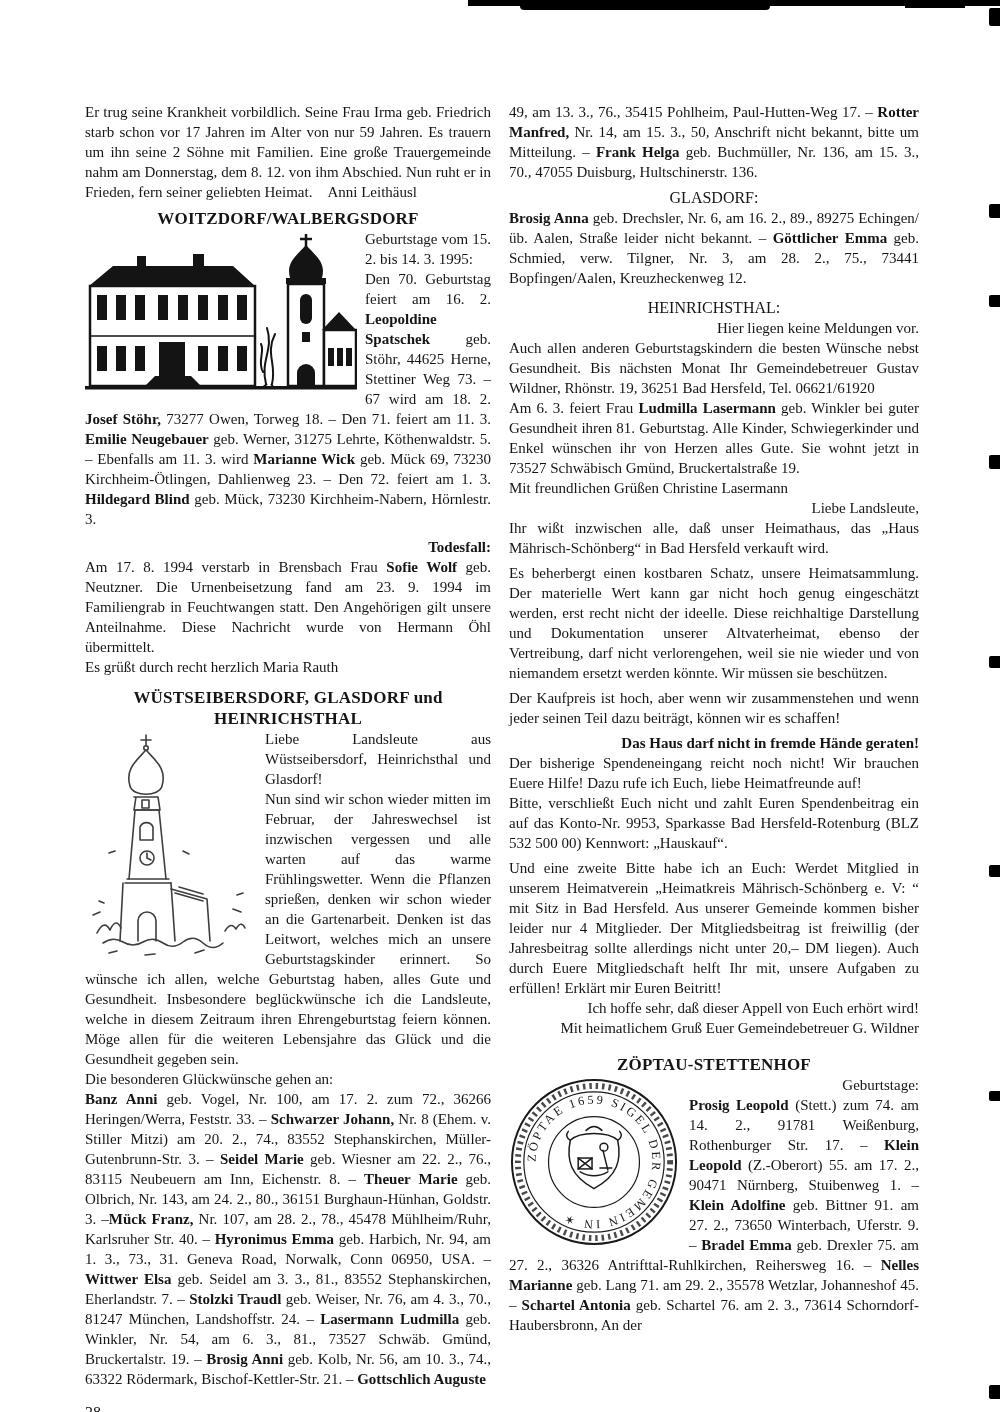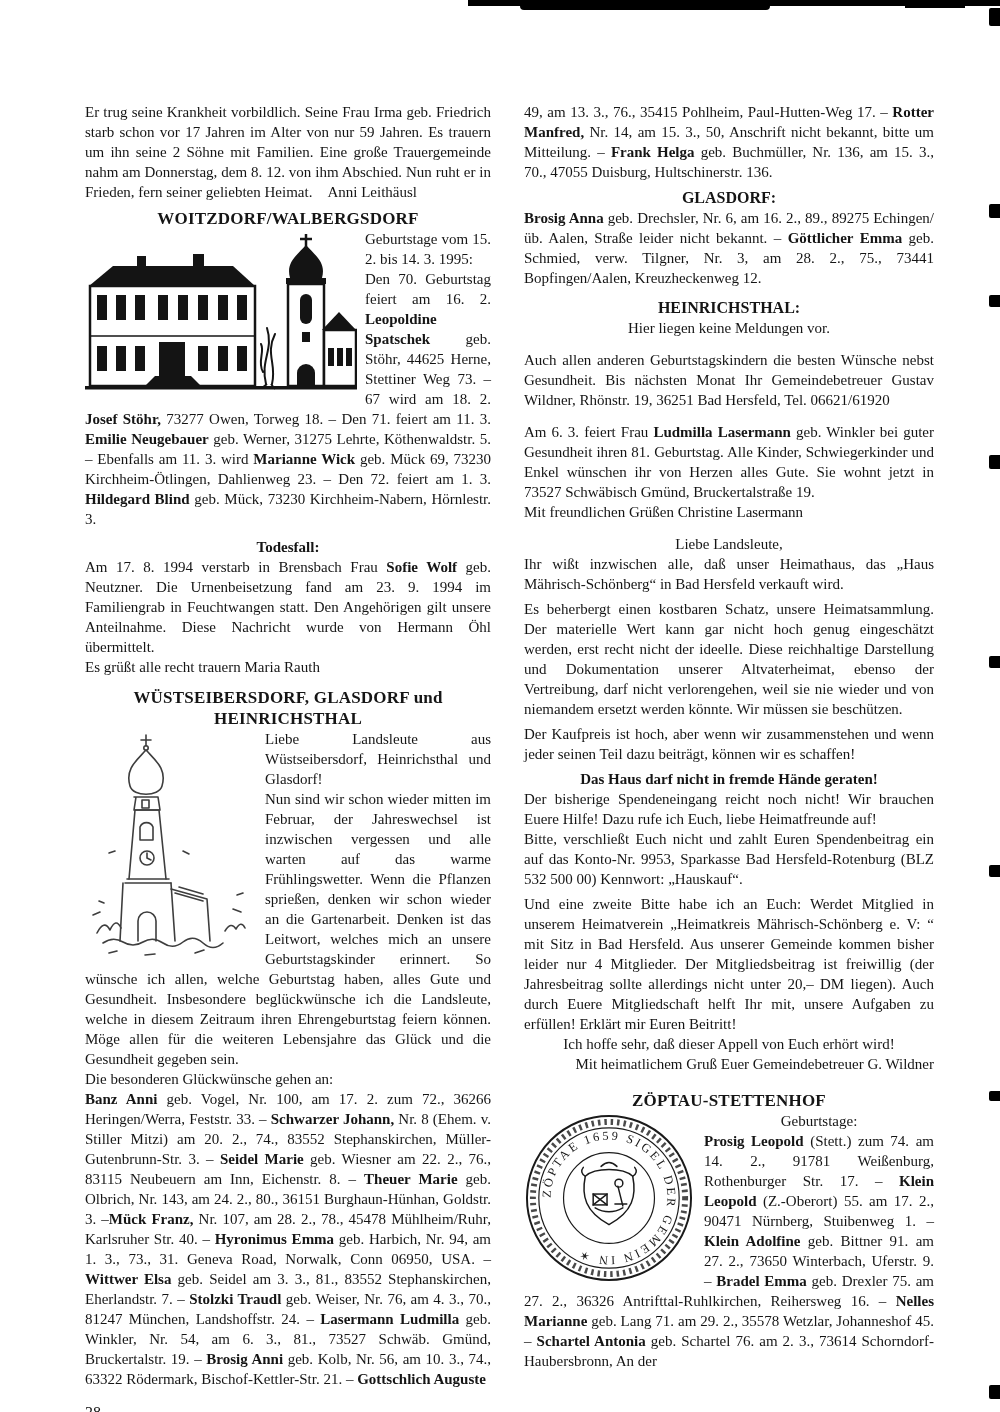"49, am 13. 3., 76.," #col-right { left: 524px -> 509px }
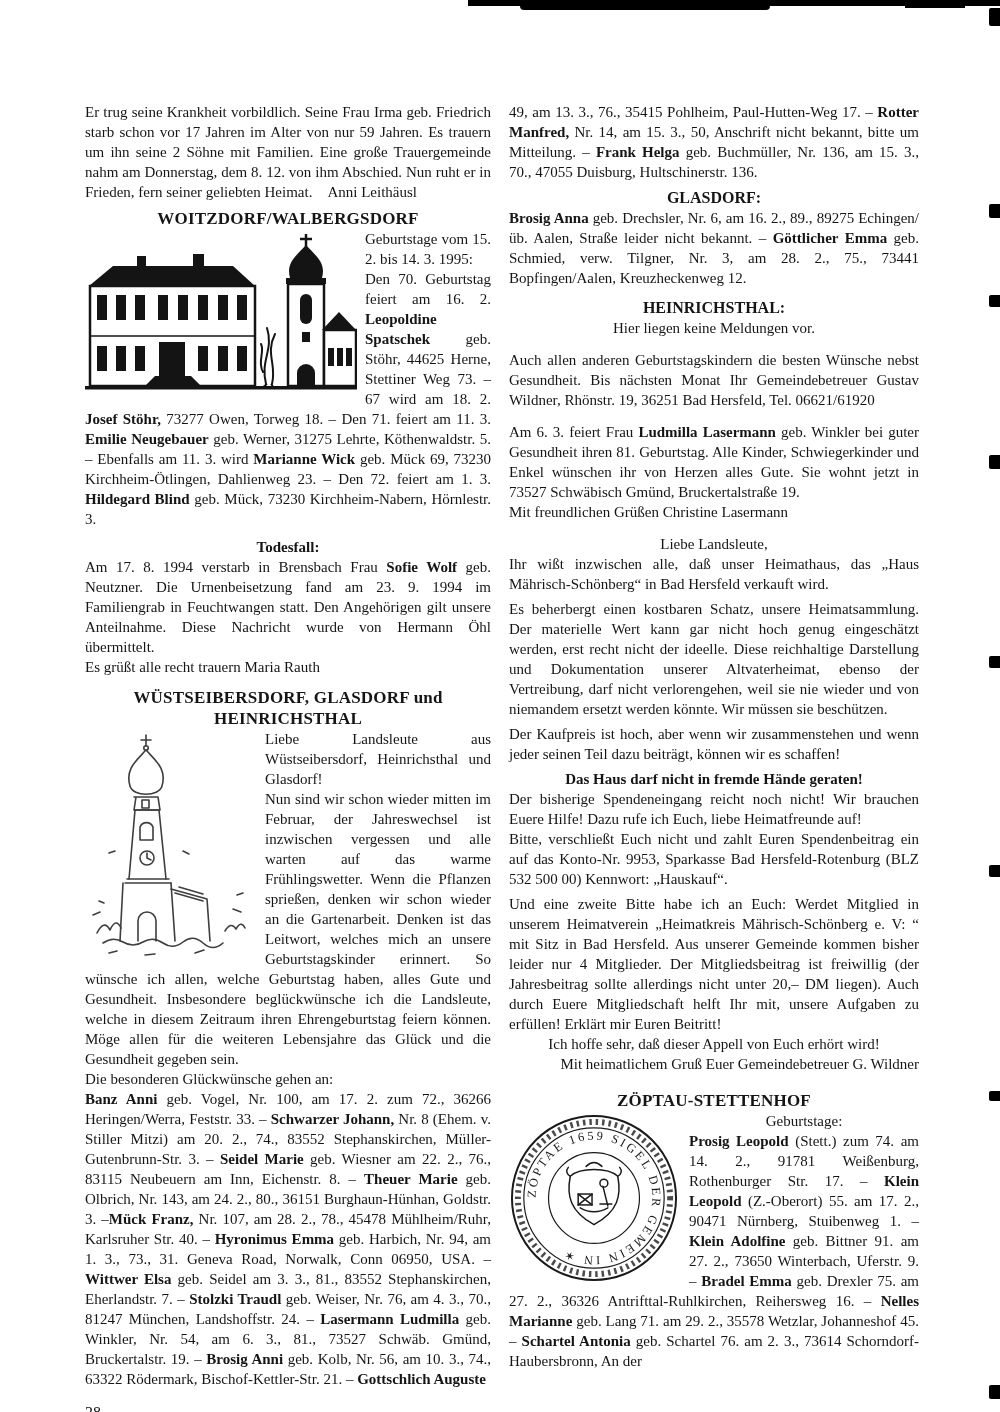"GLASDORF:" .h-sub { font-weight: bold -> normal }
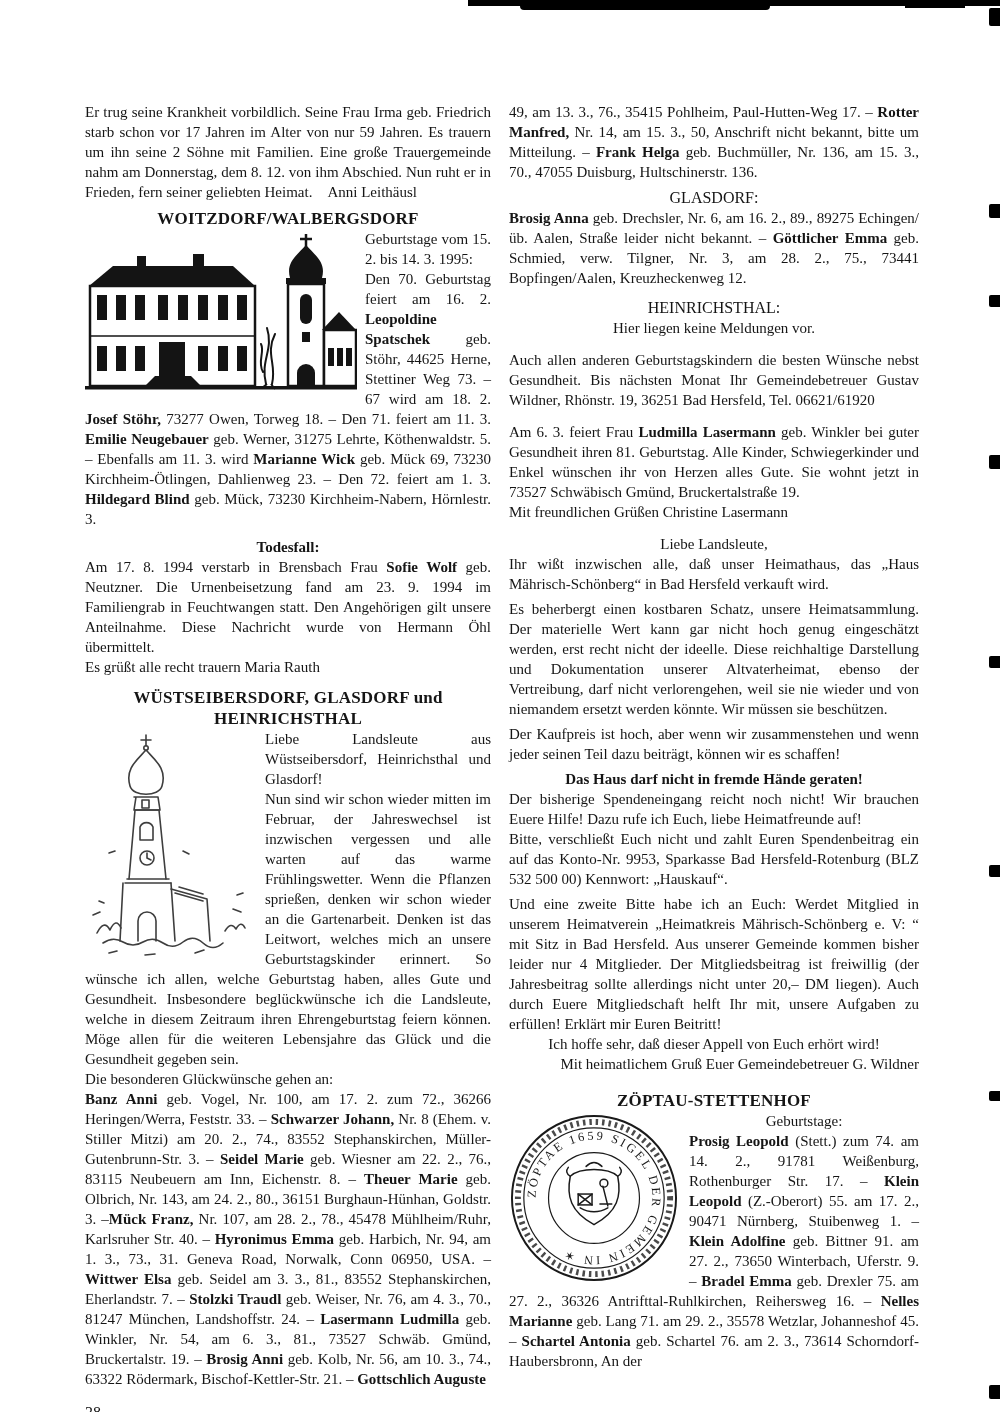"Hier liegen keine Meldungen vor." .left-al { text-align: center -> right }
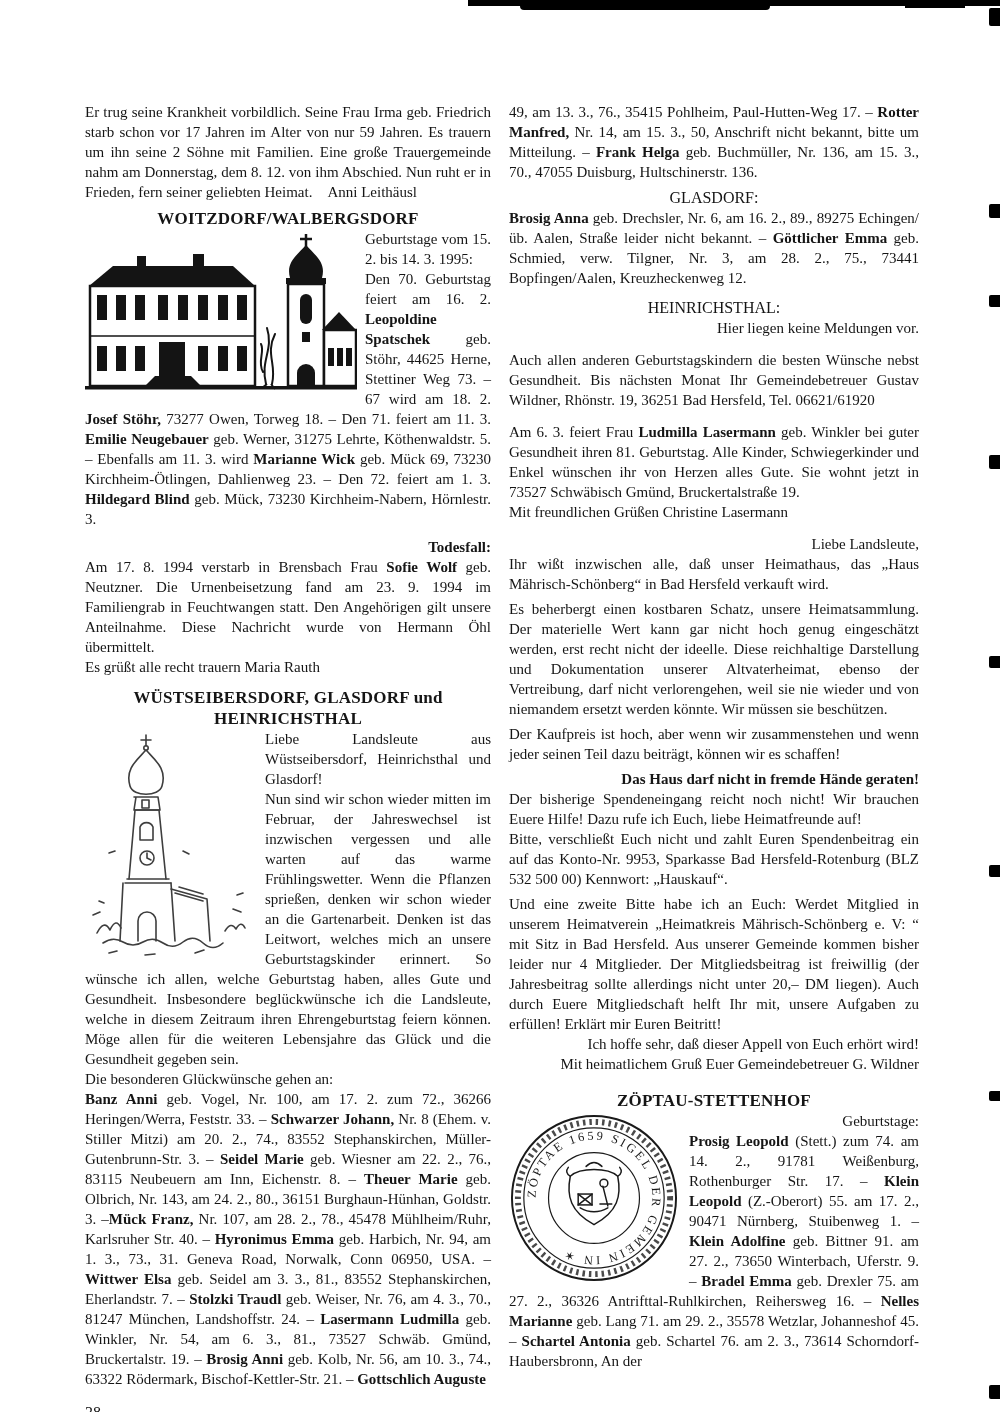"Auch allen anderen Geburtstagskindern" .mt12 { margin-top: 12px -> none }
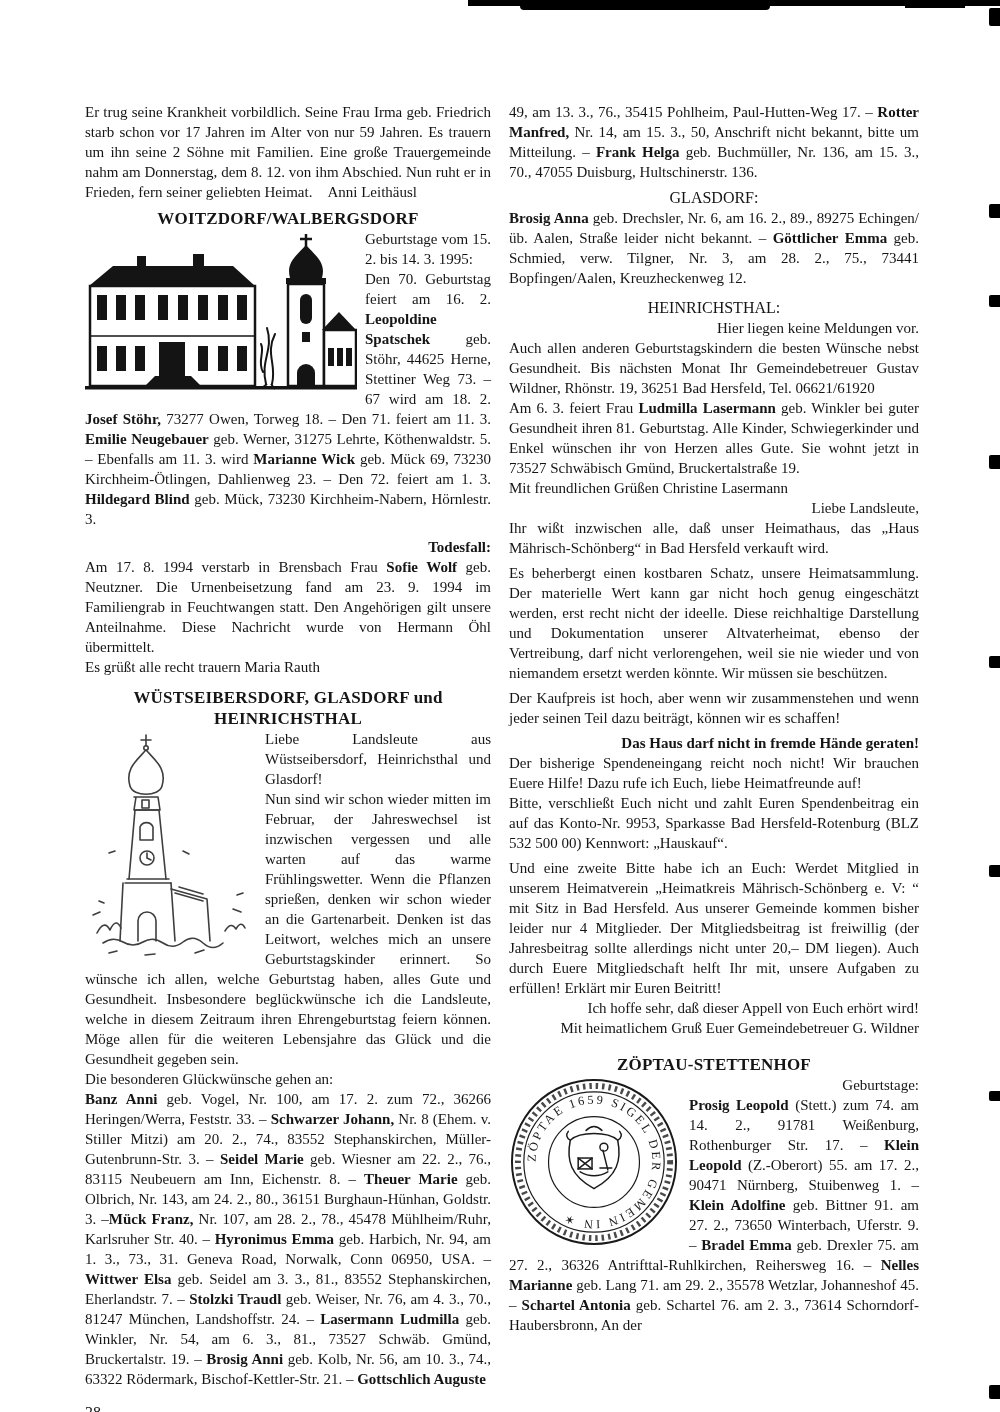"Es grüßt alle recht trauern" span { text: alle recht trauern -> durch recht herzlich }
